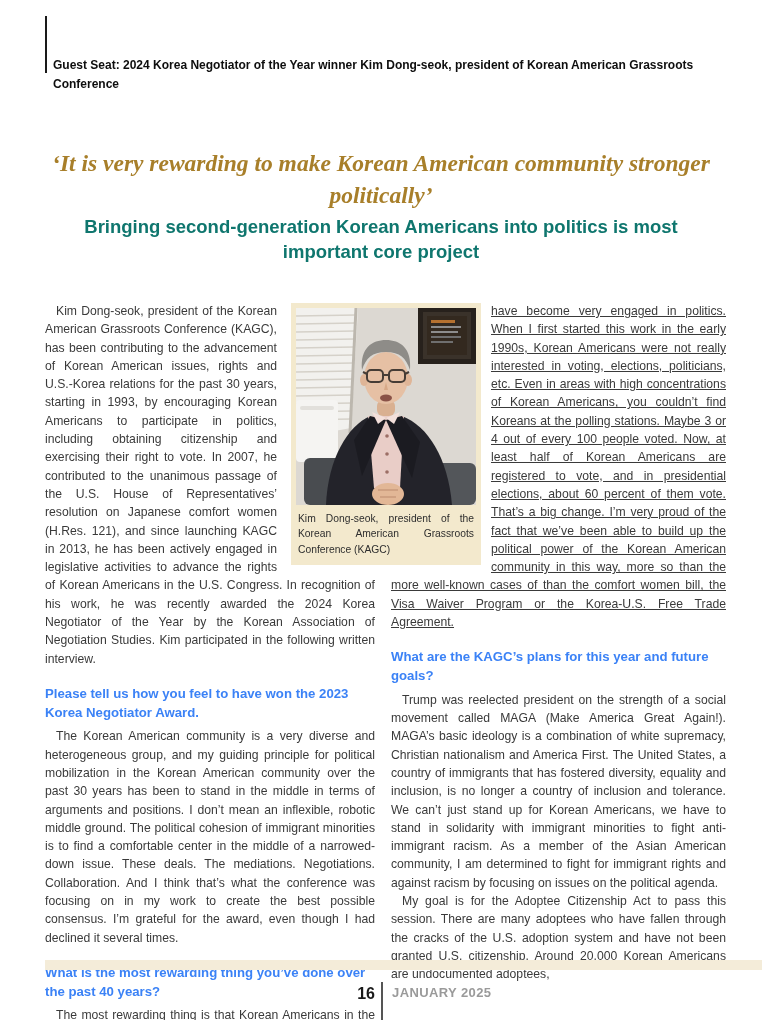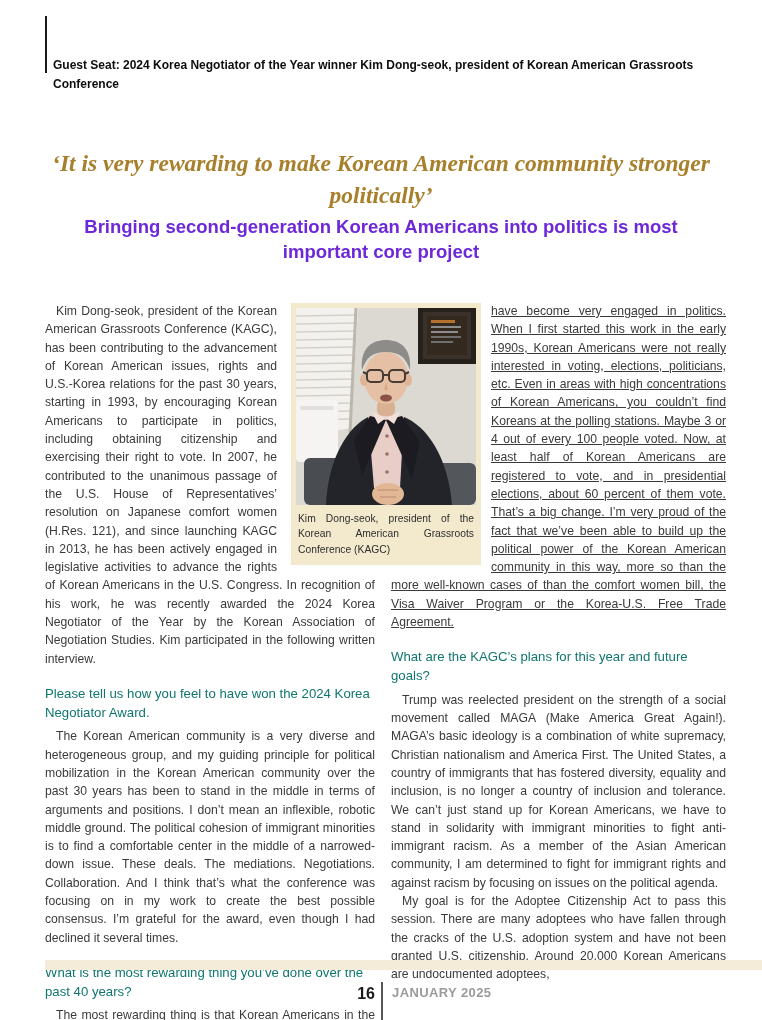"Bringing second-generation Korean" .subtitle { color: #6d28d9 -> #0f766e }
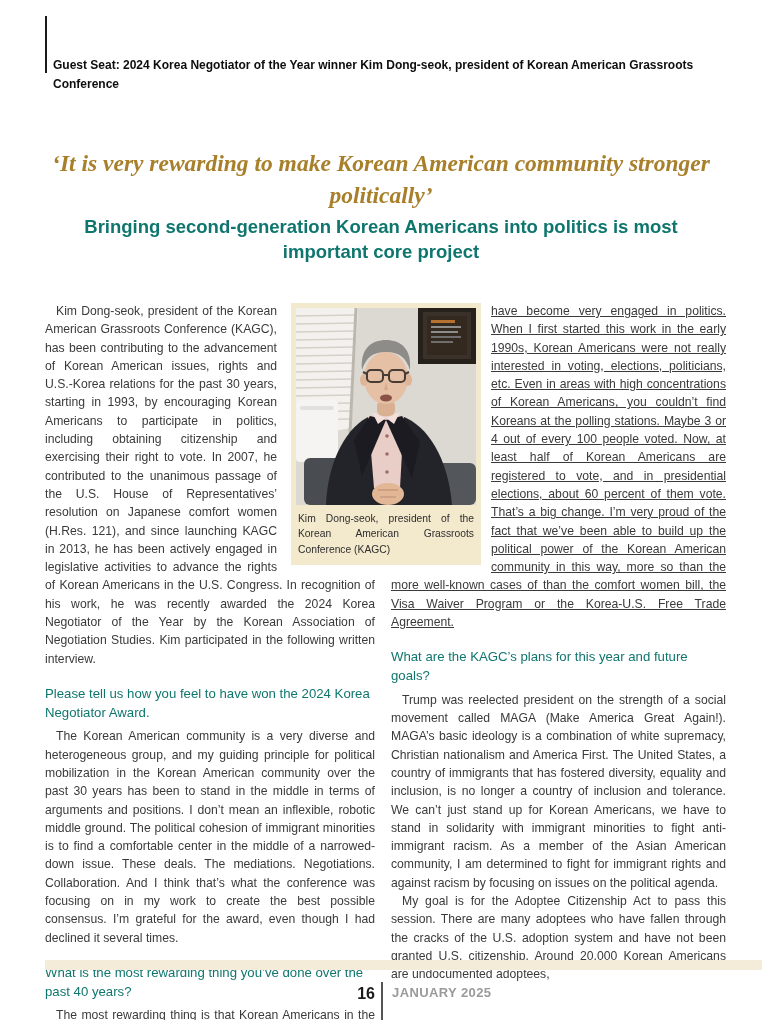"What are the KAGC’s plans" .q-heading { color: #0f766e -> #3b82f6; font-weight: normal -> bold }
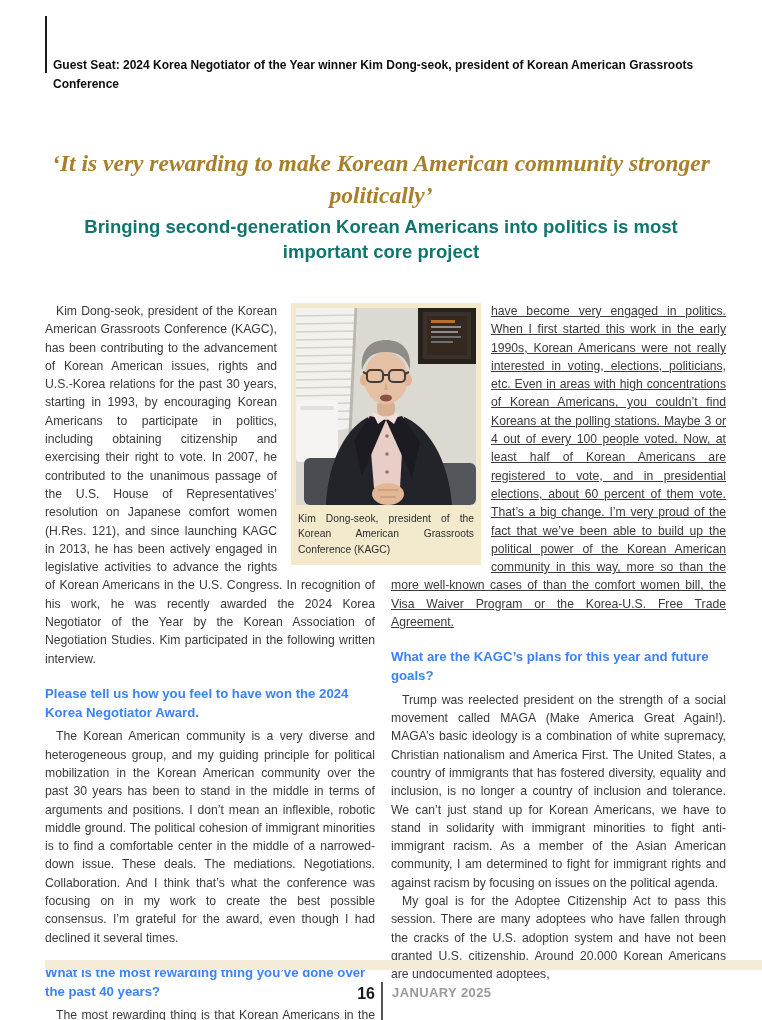"Please tell us how you" p.q-heading { text: 2024 -> 2023 }
